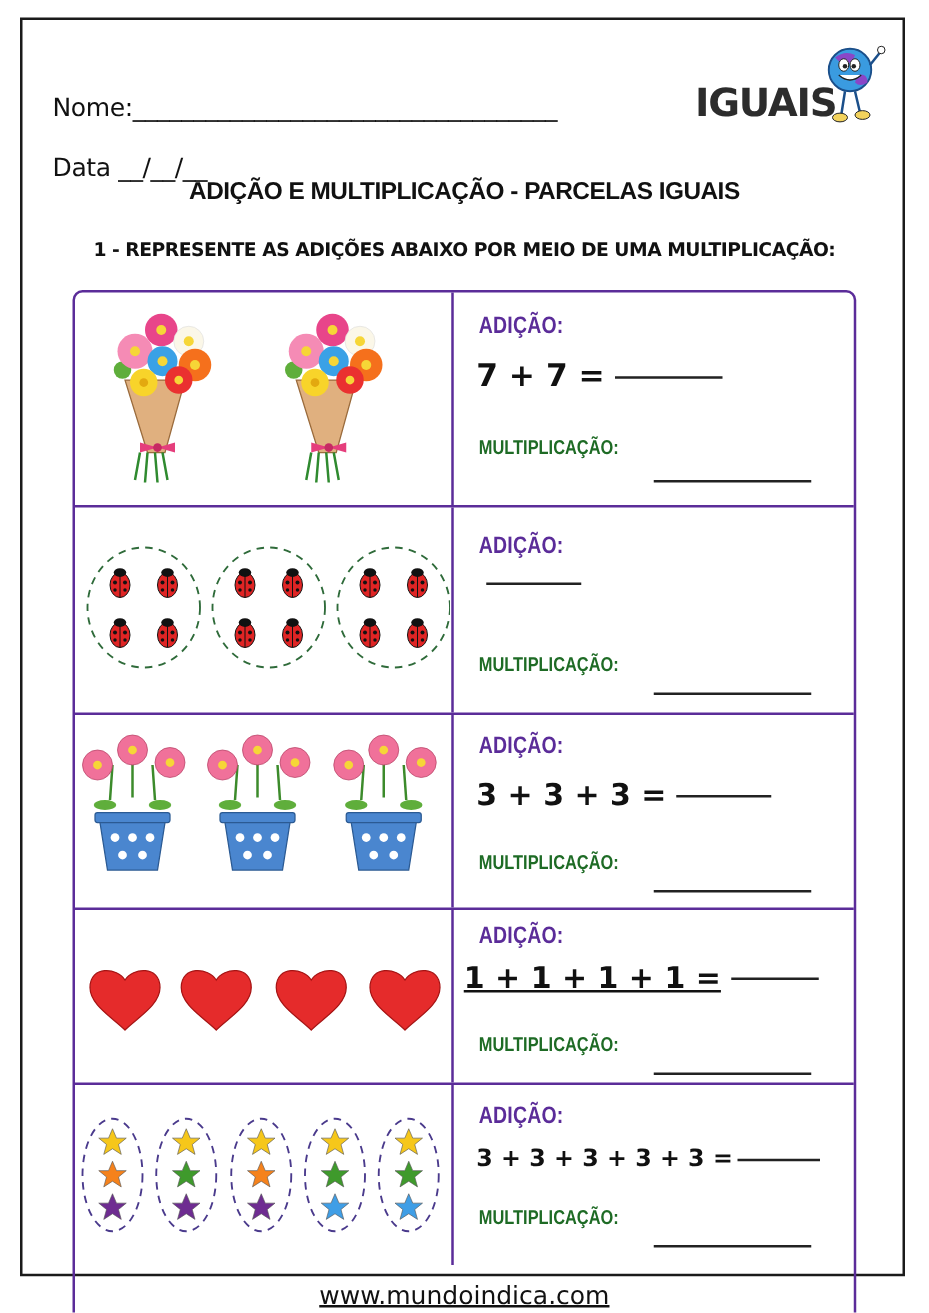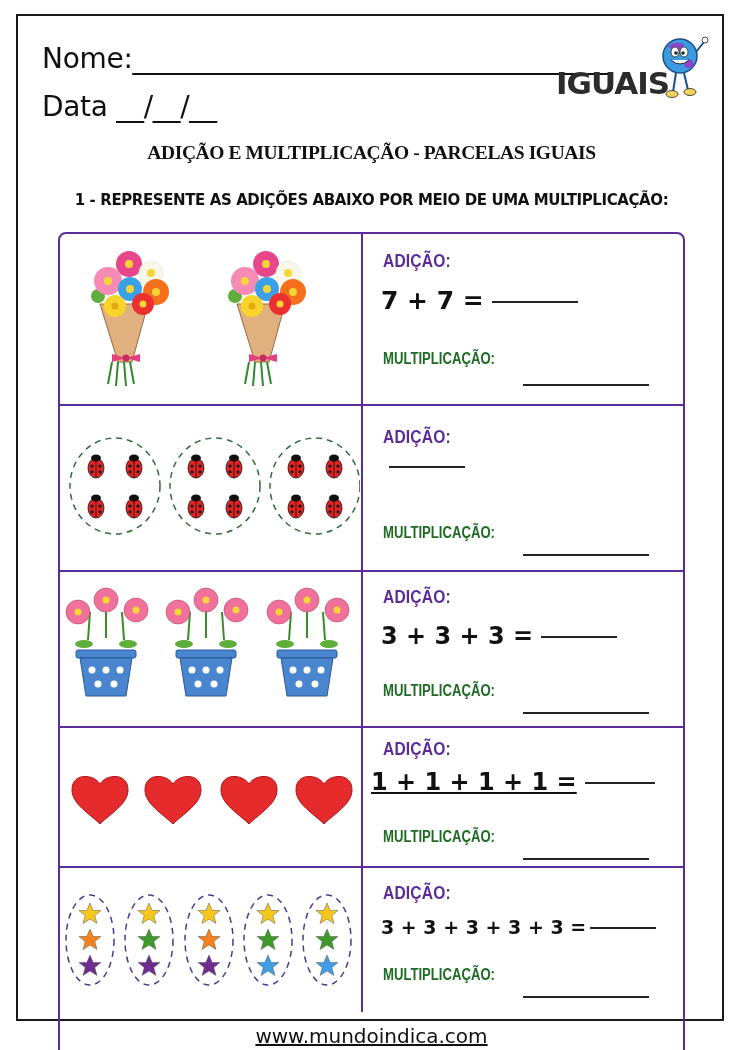"Nome:___________________________________" .field { font-size: 28px -> 20px; margin-top: none -> 32px }
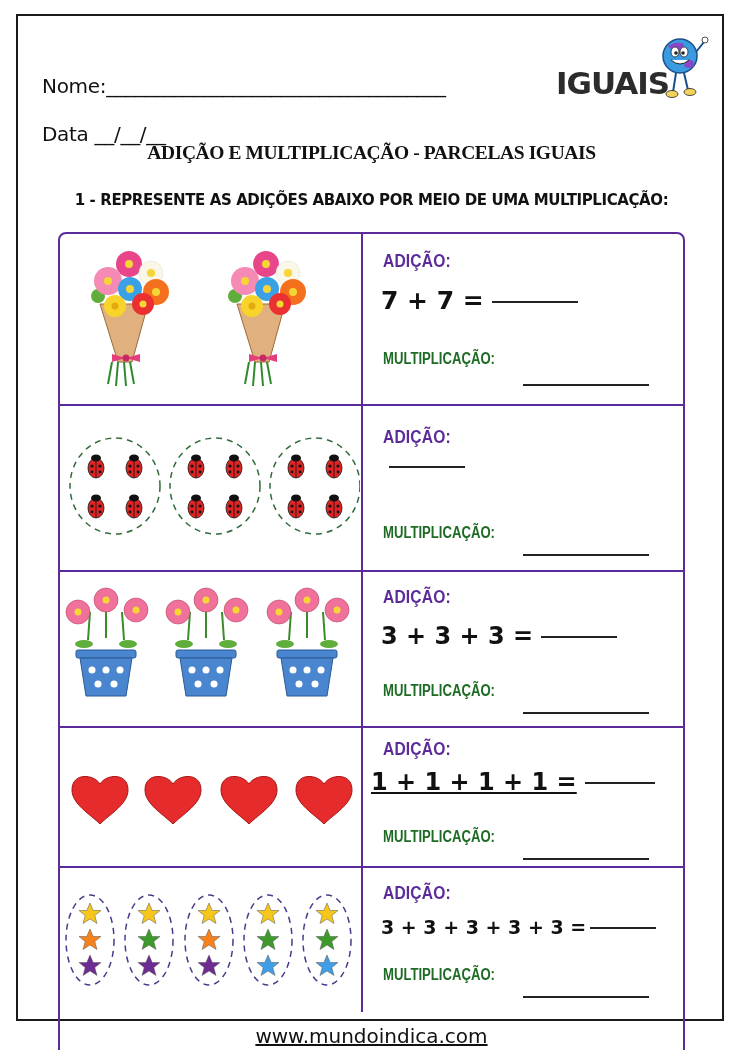"ADIÇÃO E MULTIPLICAÇÃO - PARCELAS" .title { font-family: Liberation Serif, serif -> Liberation Sans, sans-serif }
